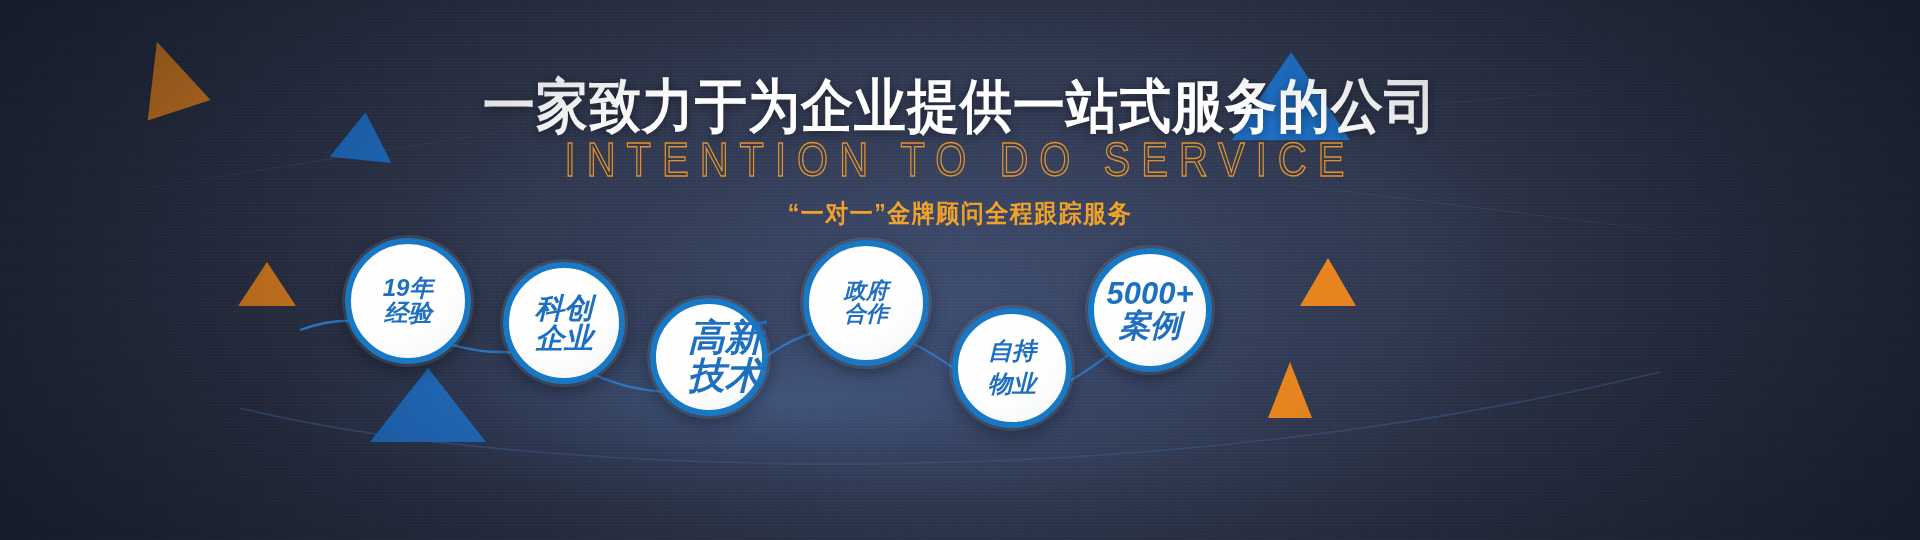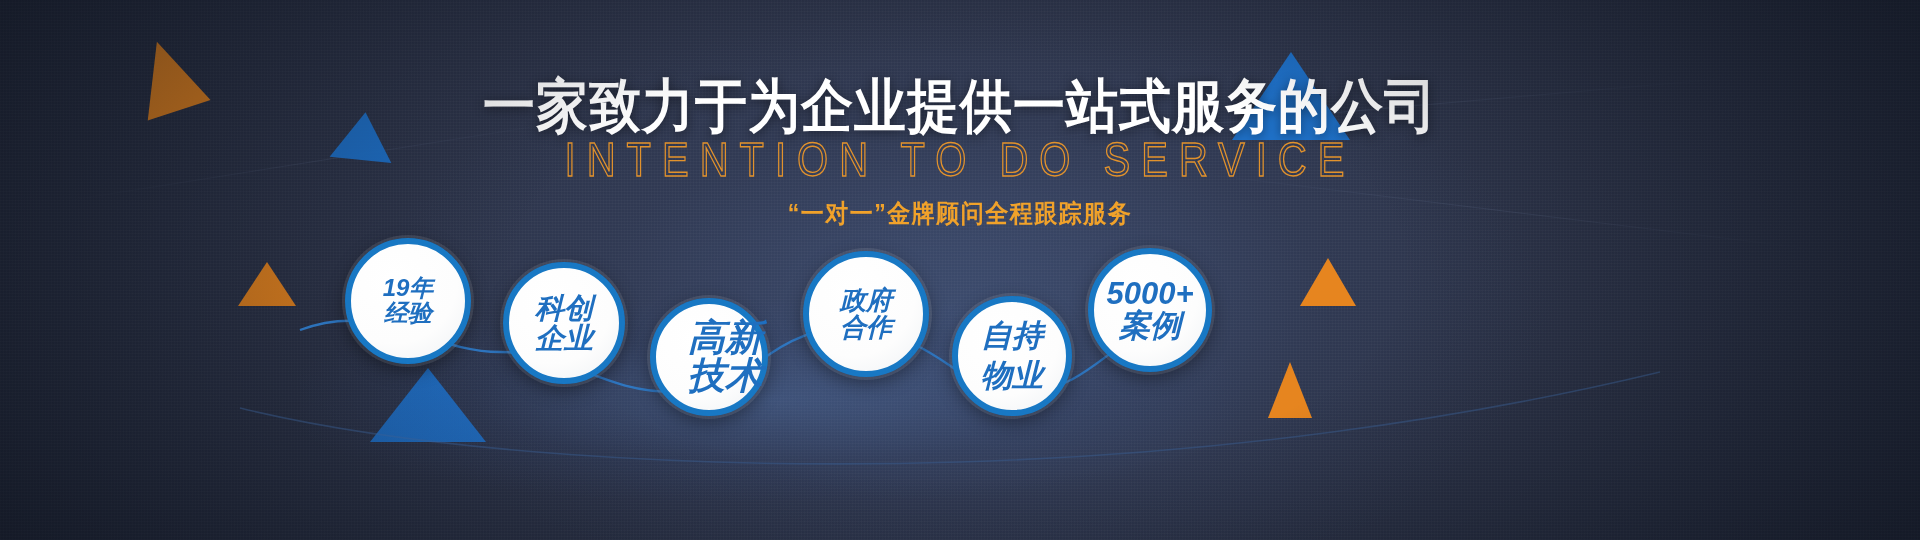"政府" div.bubble { font-size: 26px -> 22px; top: 251px -> 240px }
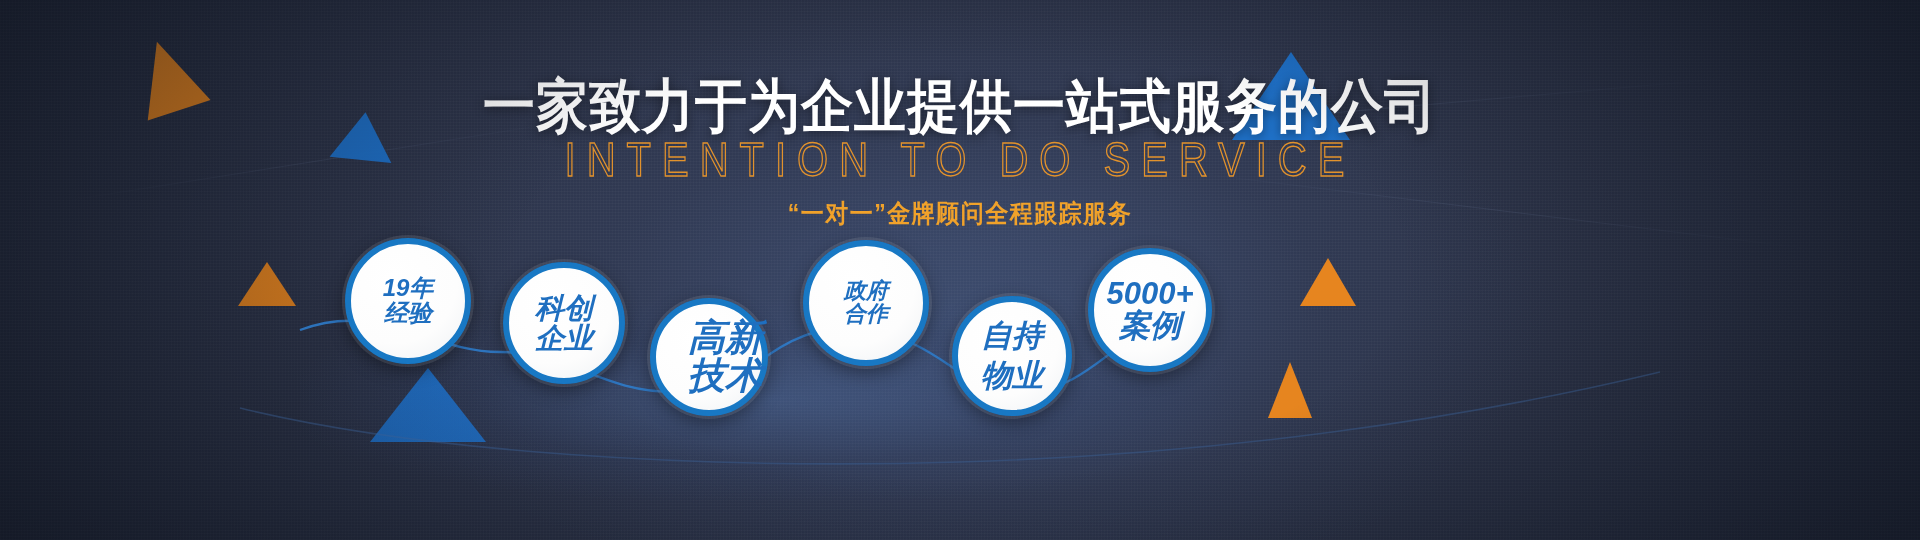"自持" div.bubble { font-size: 31px -> 24px; top: 296px -> 308px }
